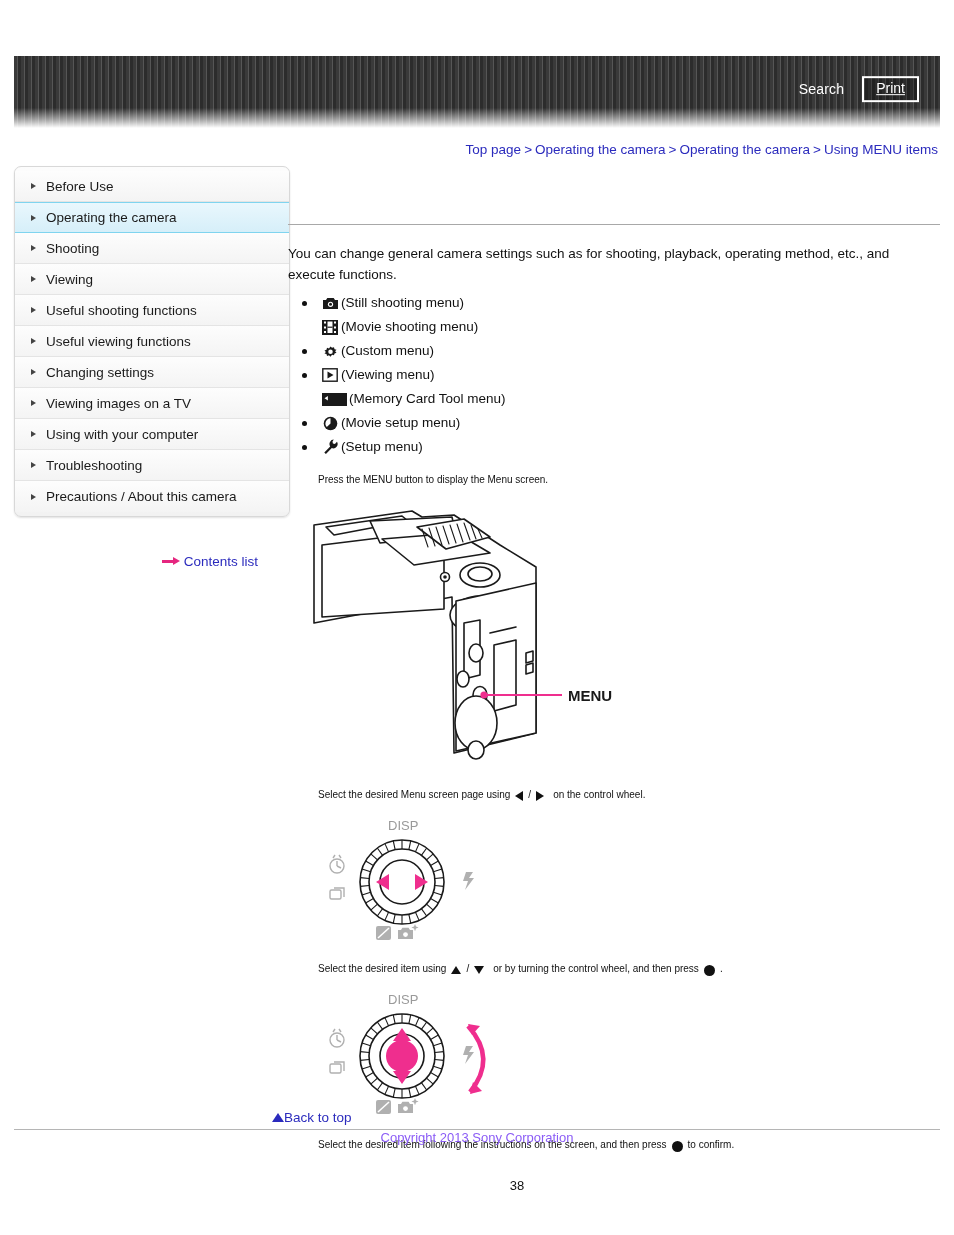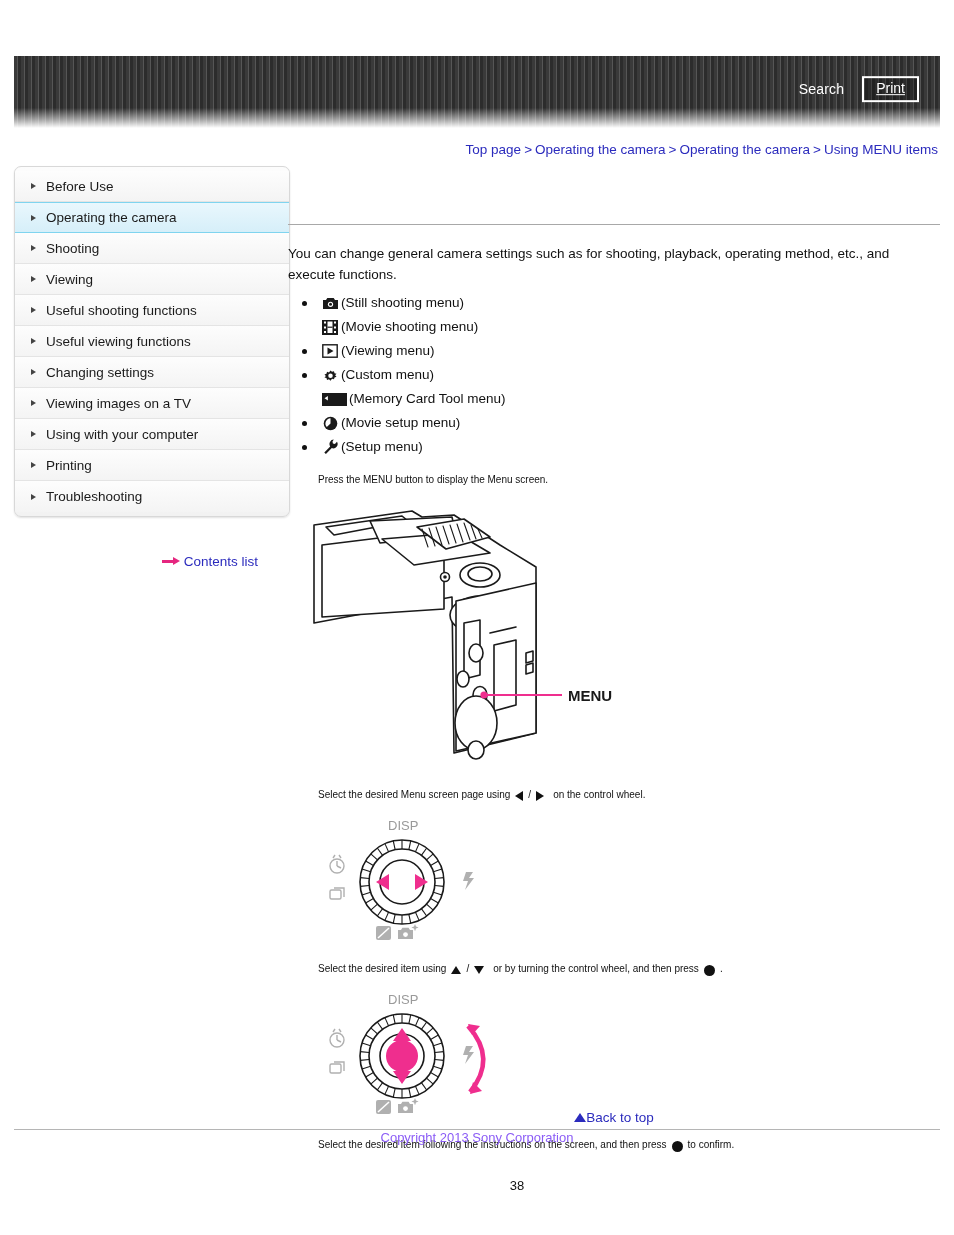"(Viewing menu)" li { order: before "(Custom menu)" -> after "(Custom menu)" }
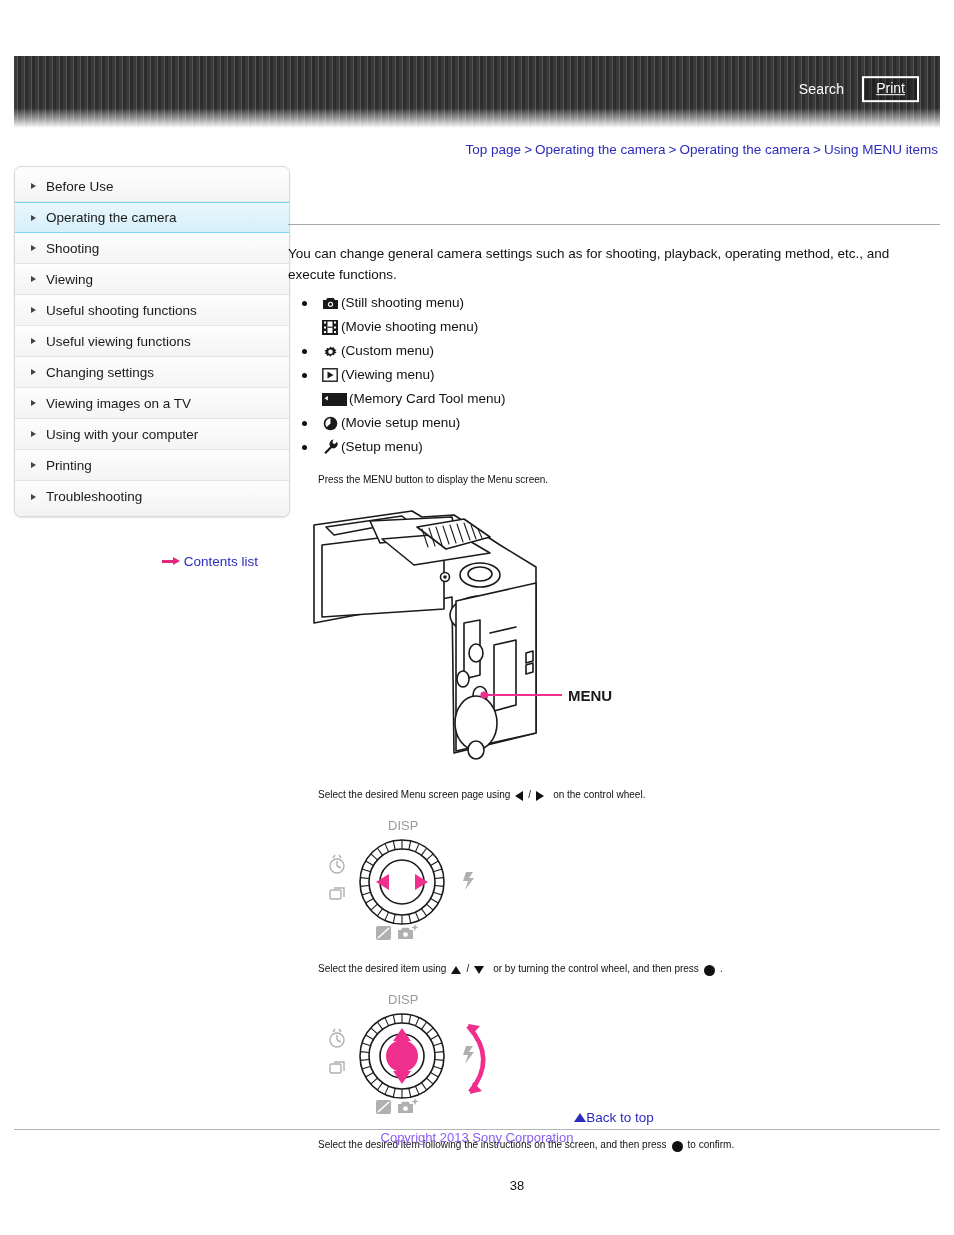"Printing" div.nav-item { html: <div> <span></span> <span>Printing</span> </div> -> none }
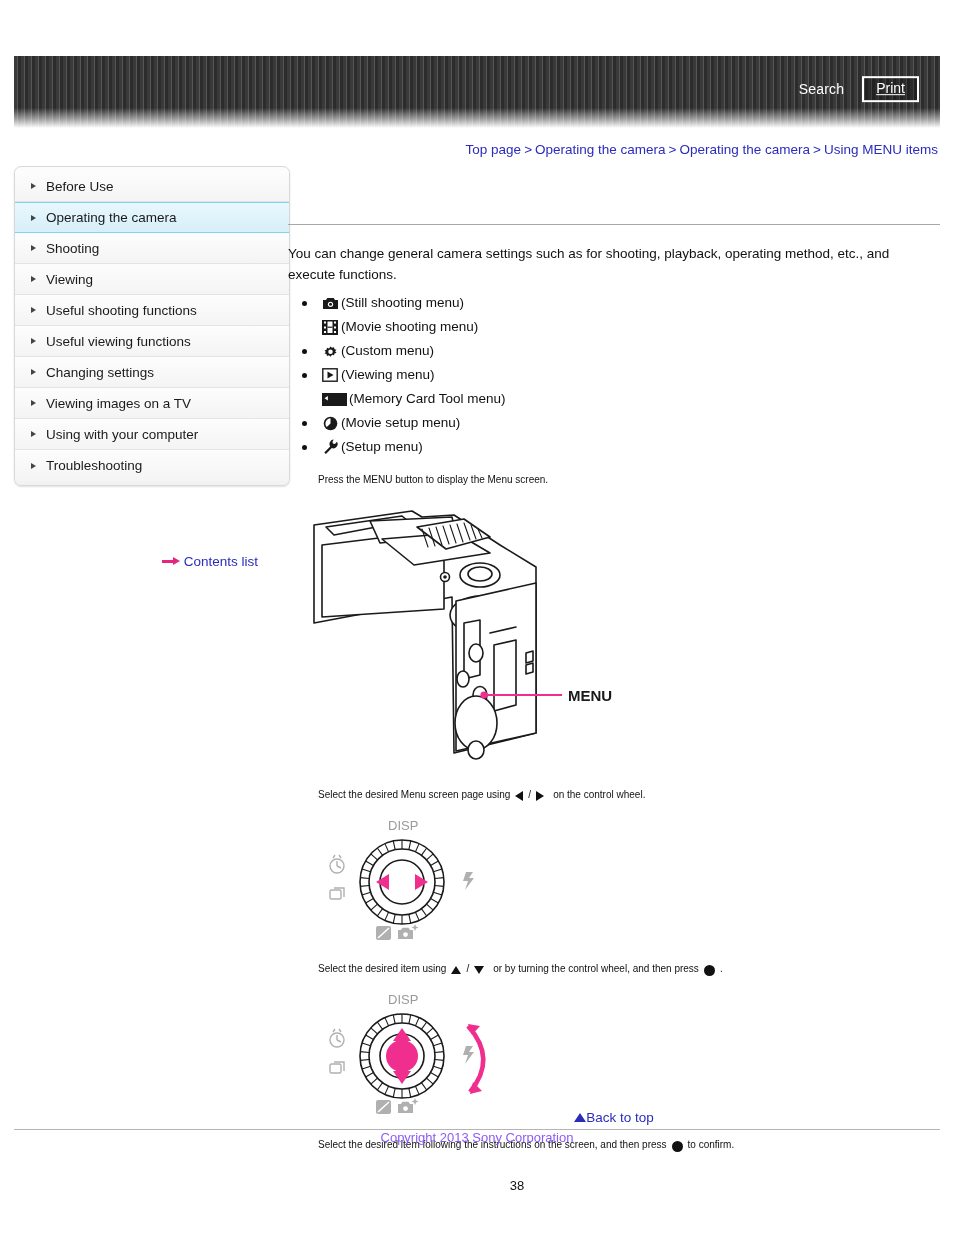"Precautions / About this camera" div.nav-item { html: none -> <div> <span></span> <span>Precautions / About this camera</span> </div> }
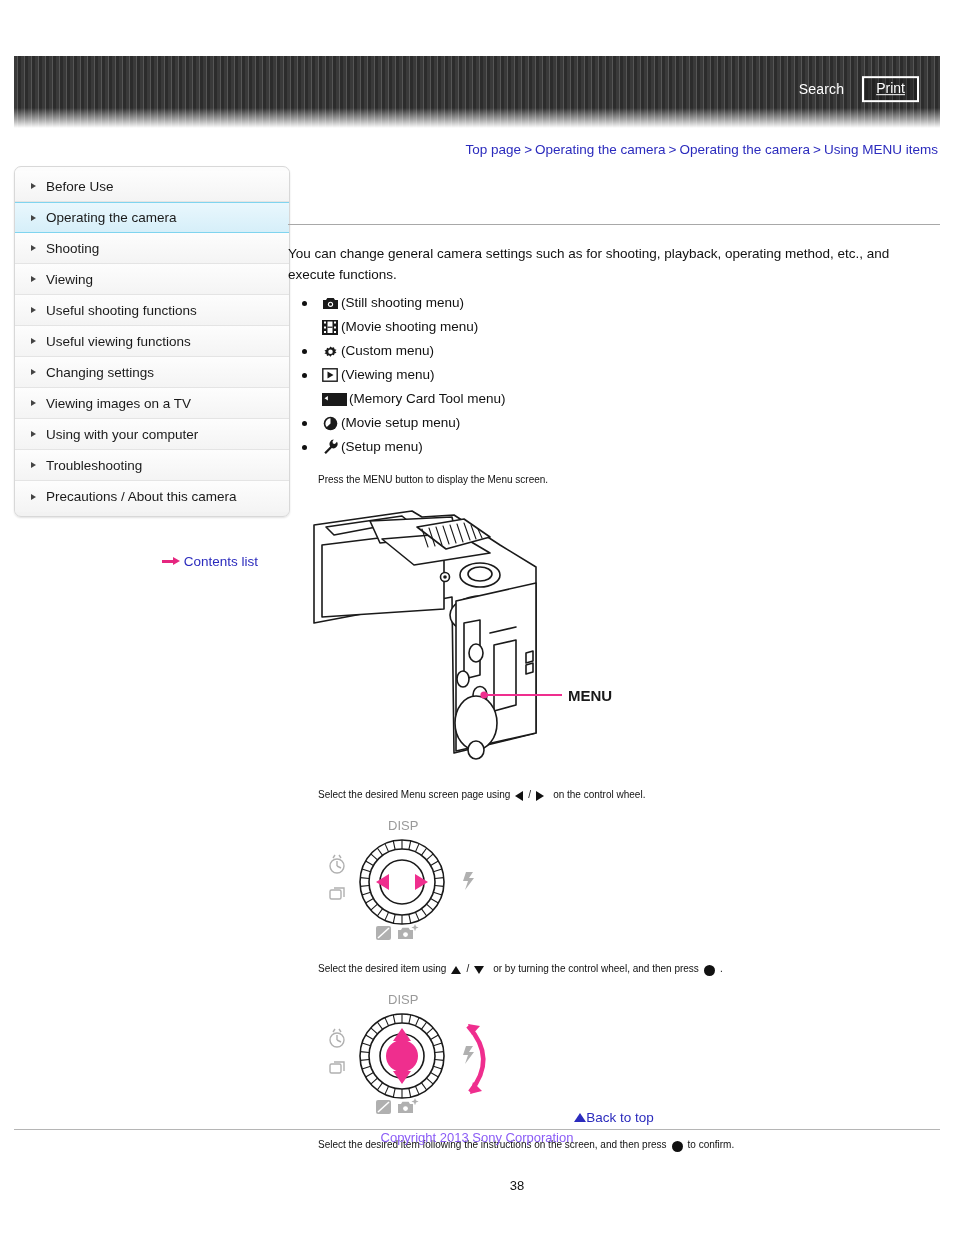"Back to top" #back-to-top-row { justify-content: center -> flex-start; left: 288px -> 272px }
